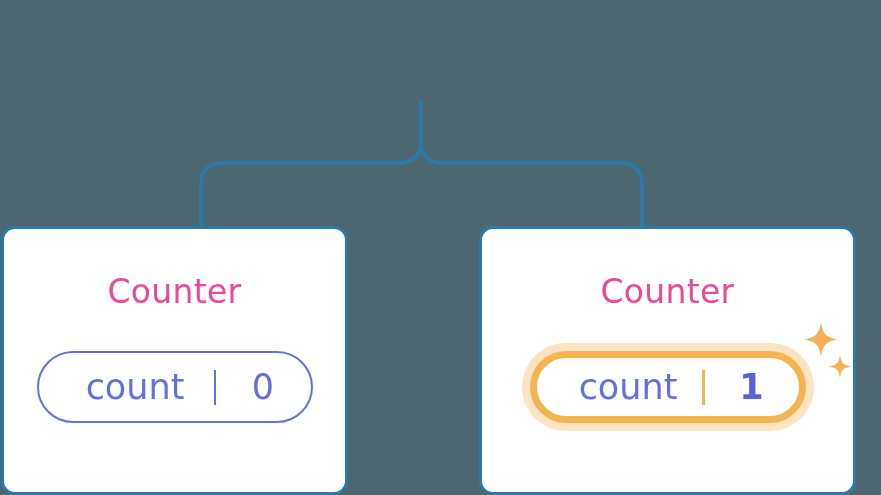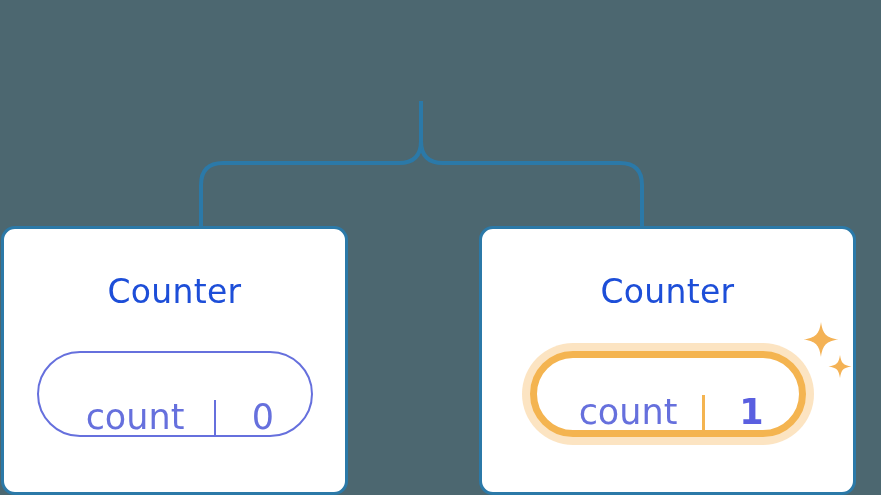"Counter" .card-title { color: #1d4ed8 -> #ec4899 }
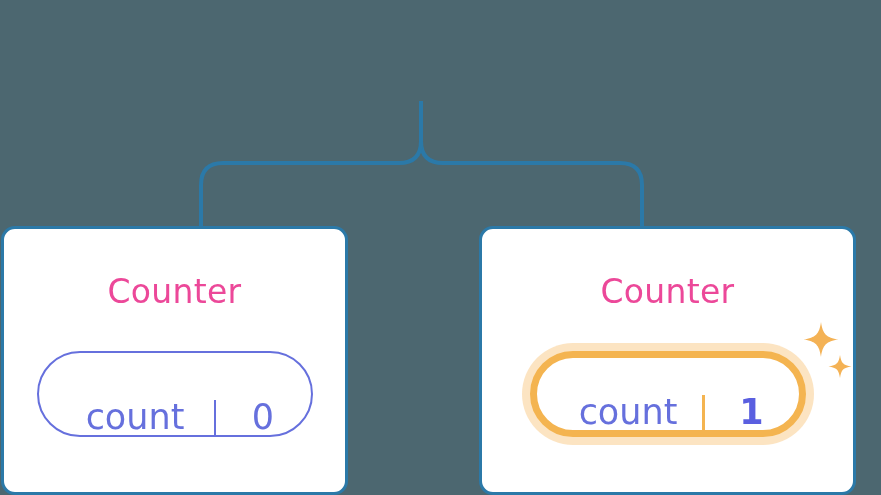"count" .pill { align-items: flex-end -> center; height: 86px -> 72px }
